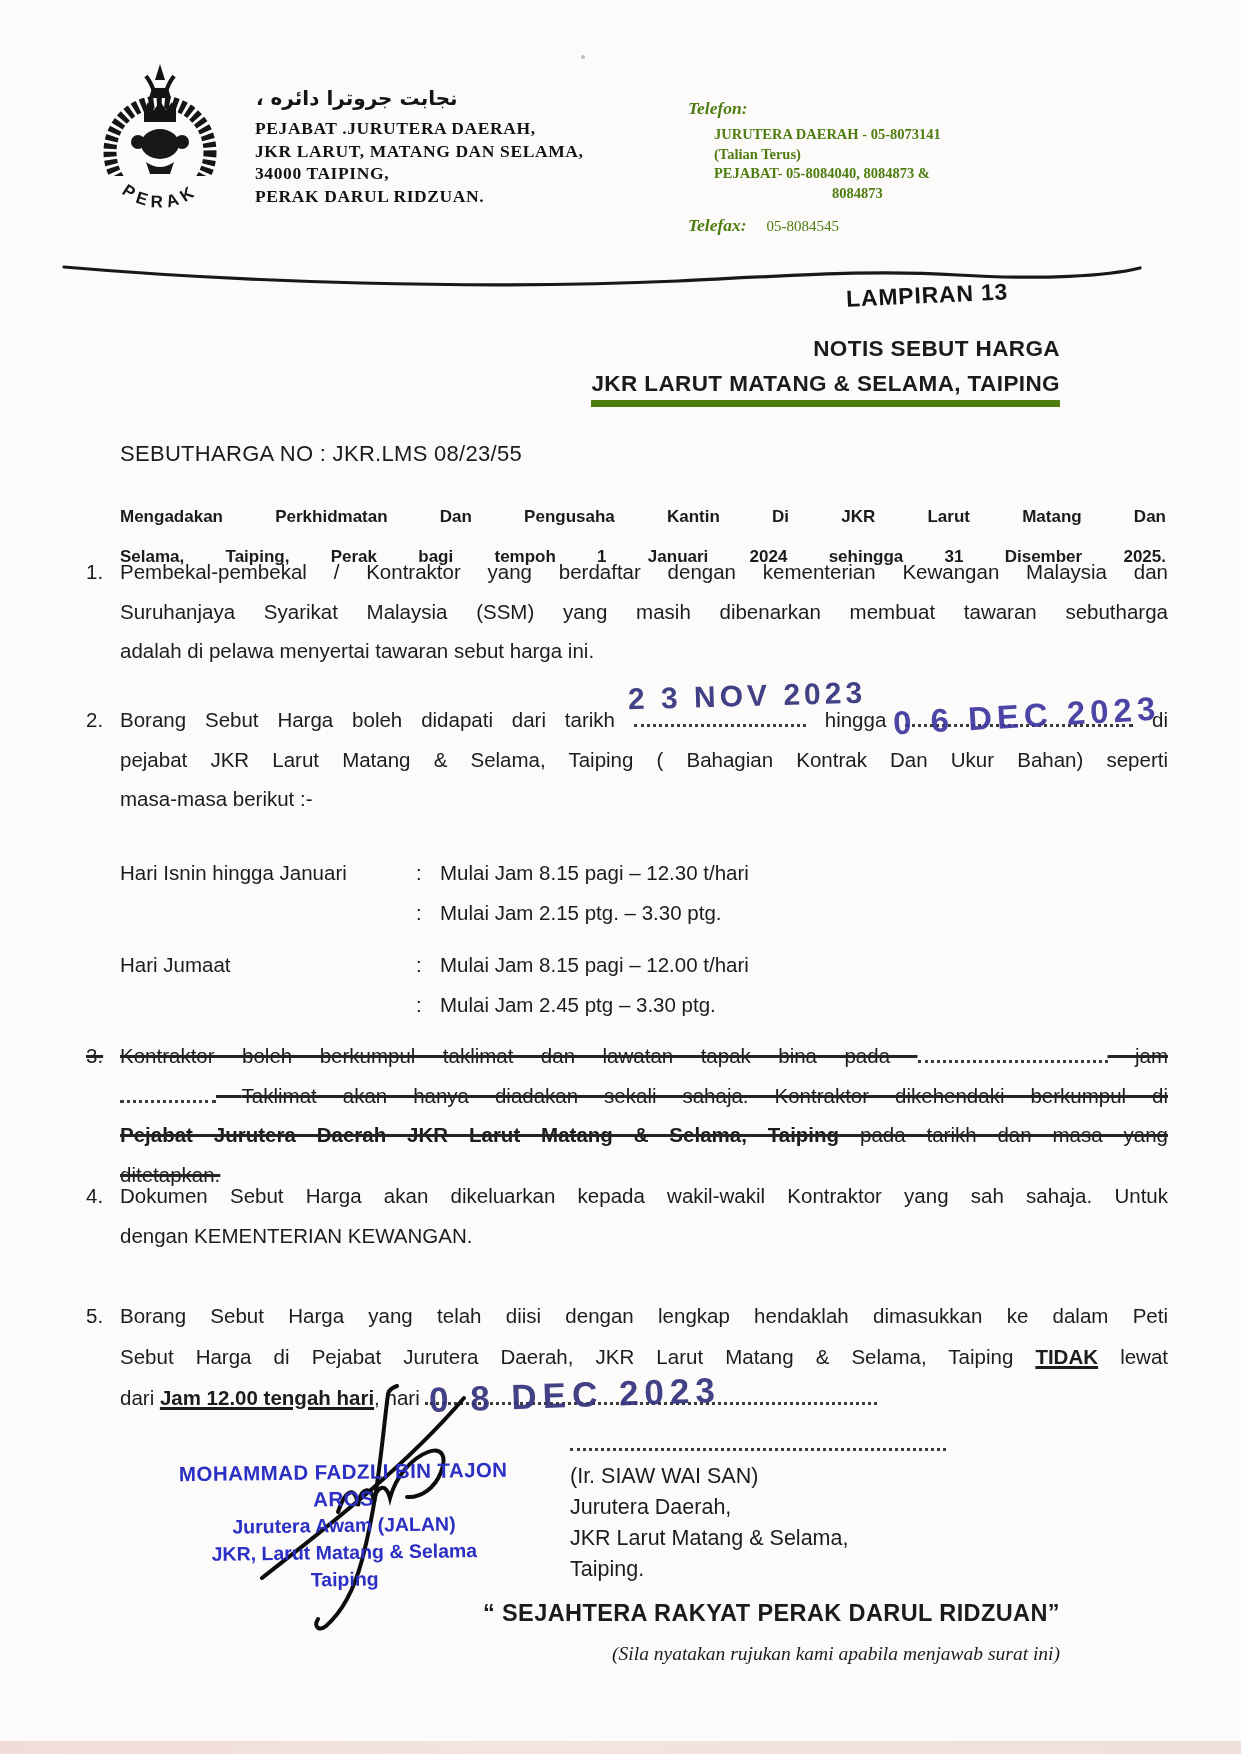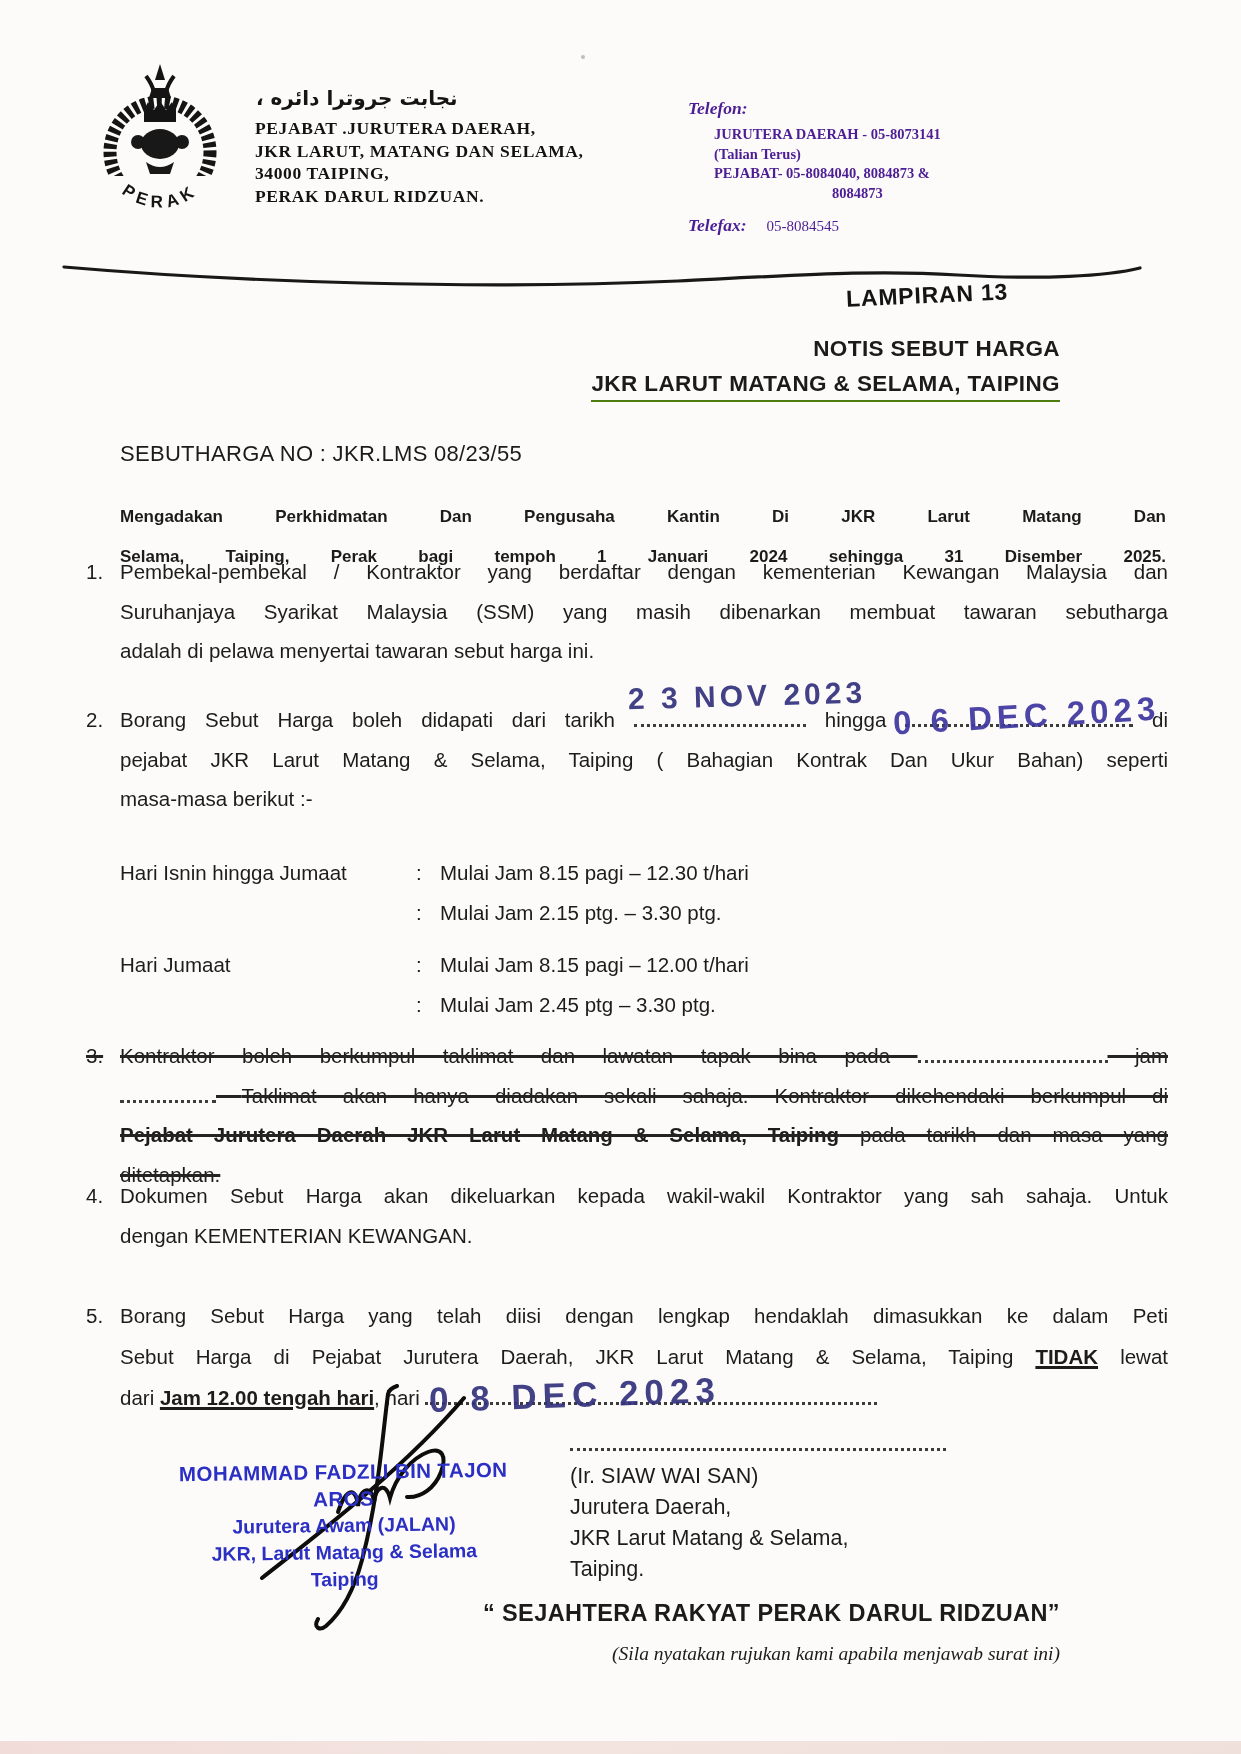"Telefon:" .phones { color: #4c1d95 -> #4d7c0f }
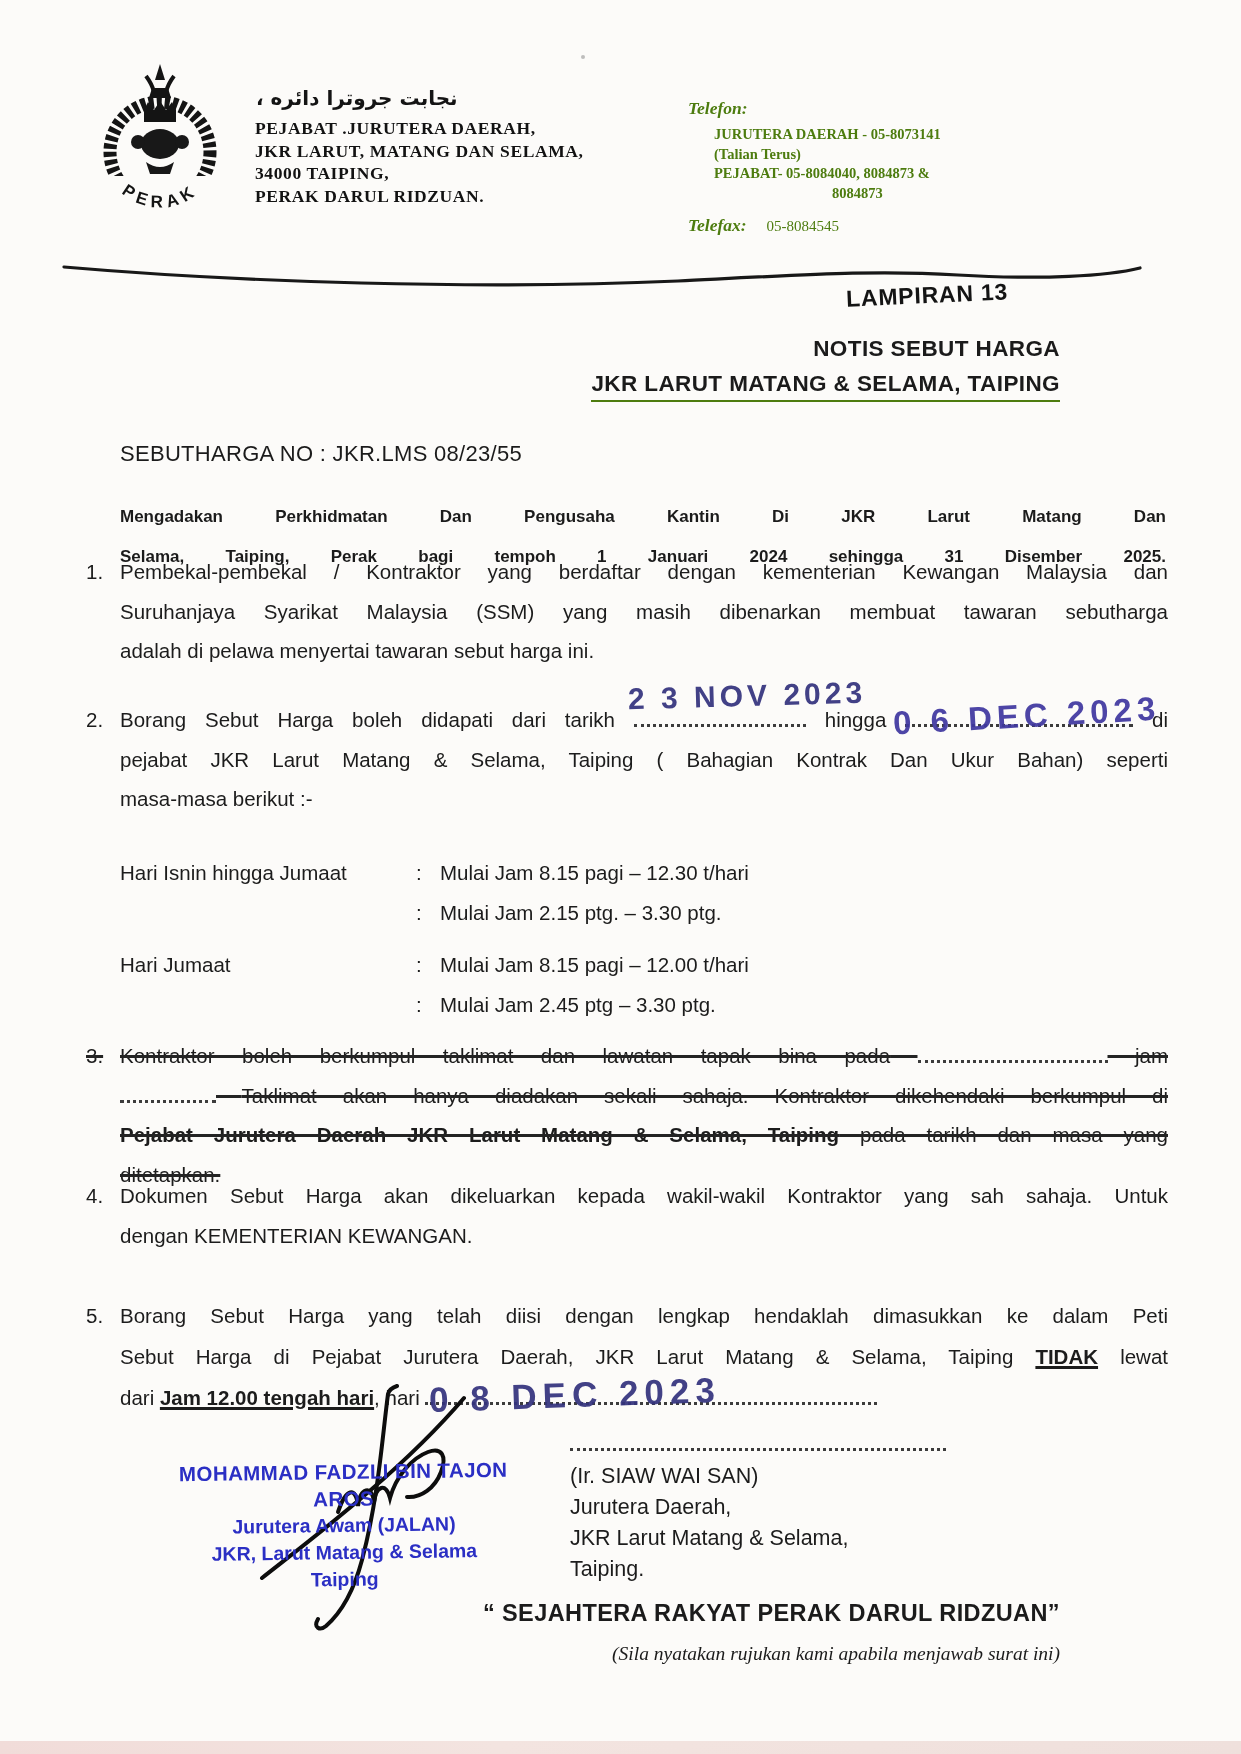"JKR LARUT MATANG & SELAMA, TAIPING" .t2 span { border-bottom: 2px solid #4d7c0f -> 7px solid #4d7c0f }
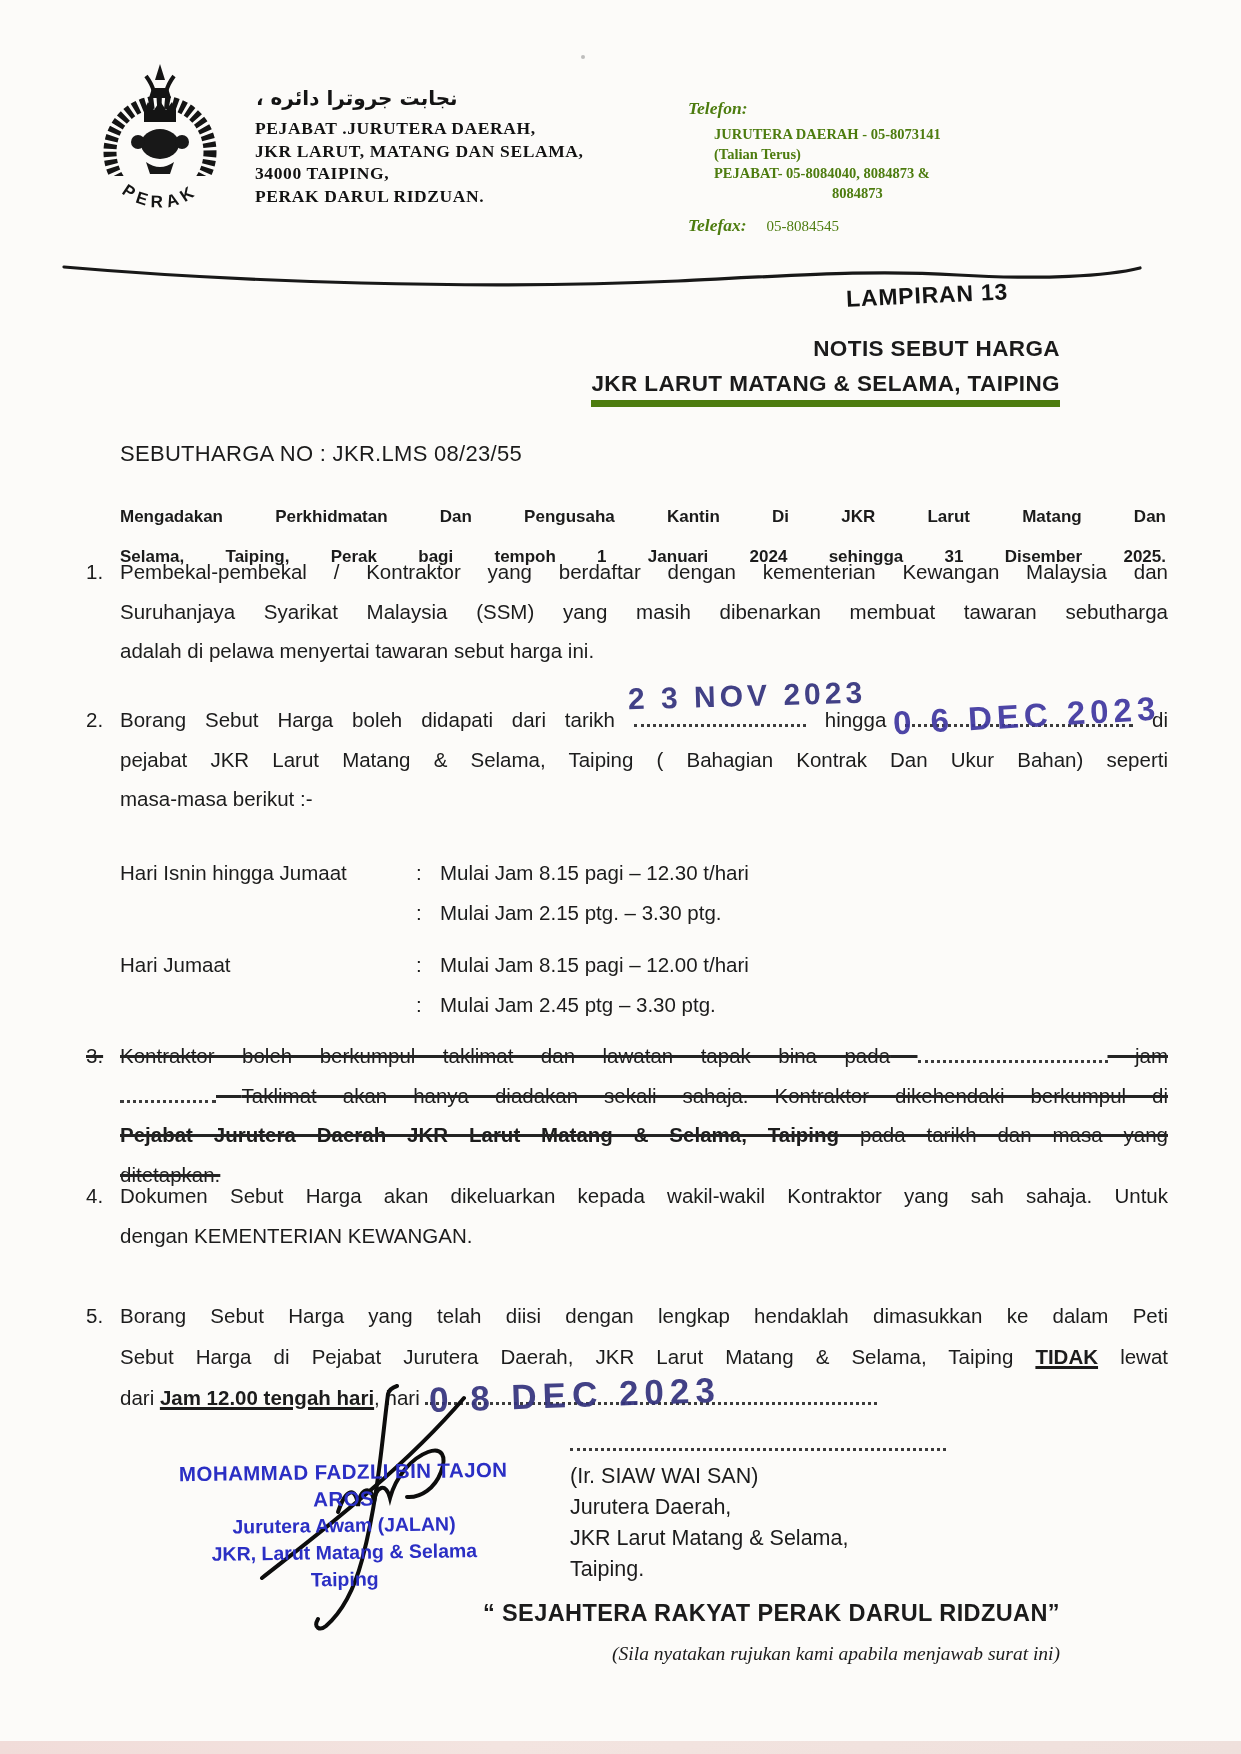"Hari Isnin hingga Jumaat" span { text: Jumaat -> Januari }
